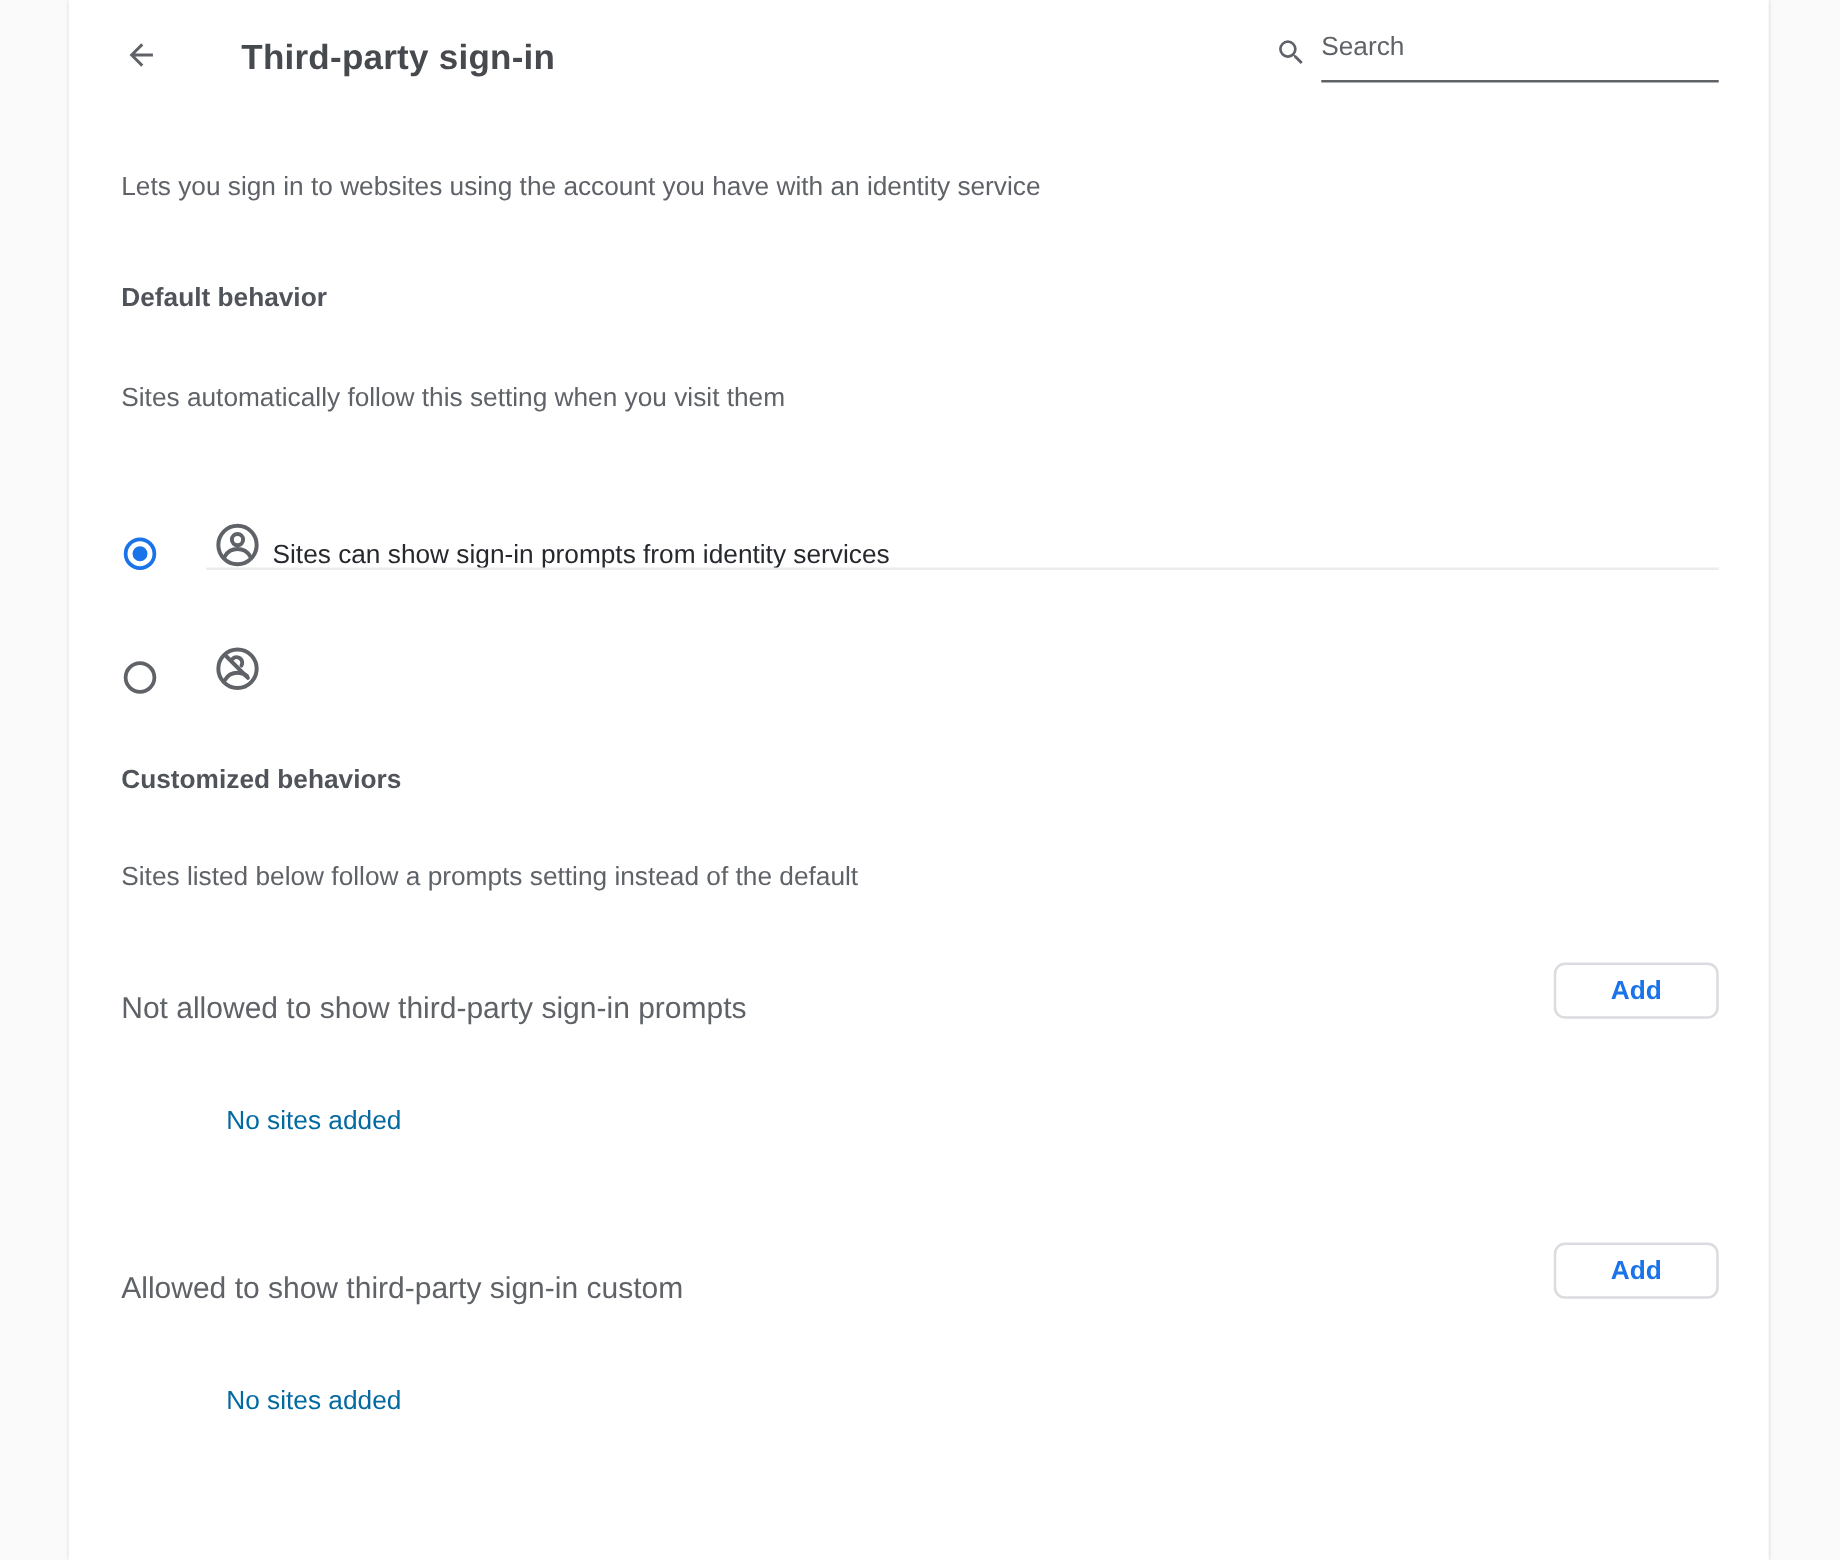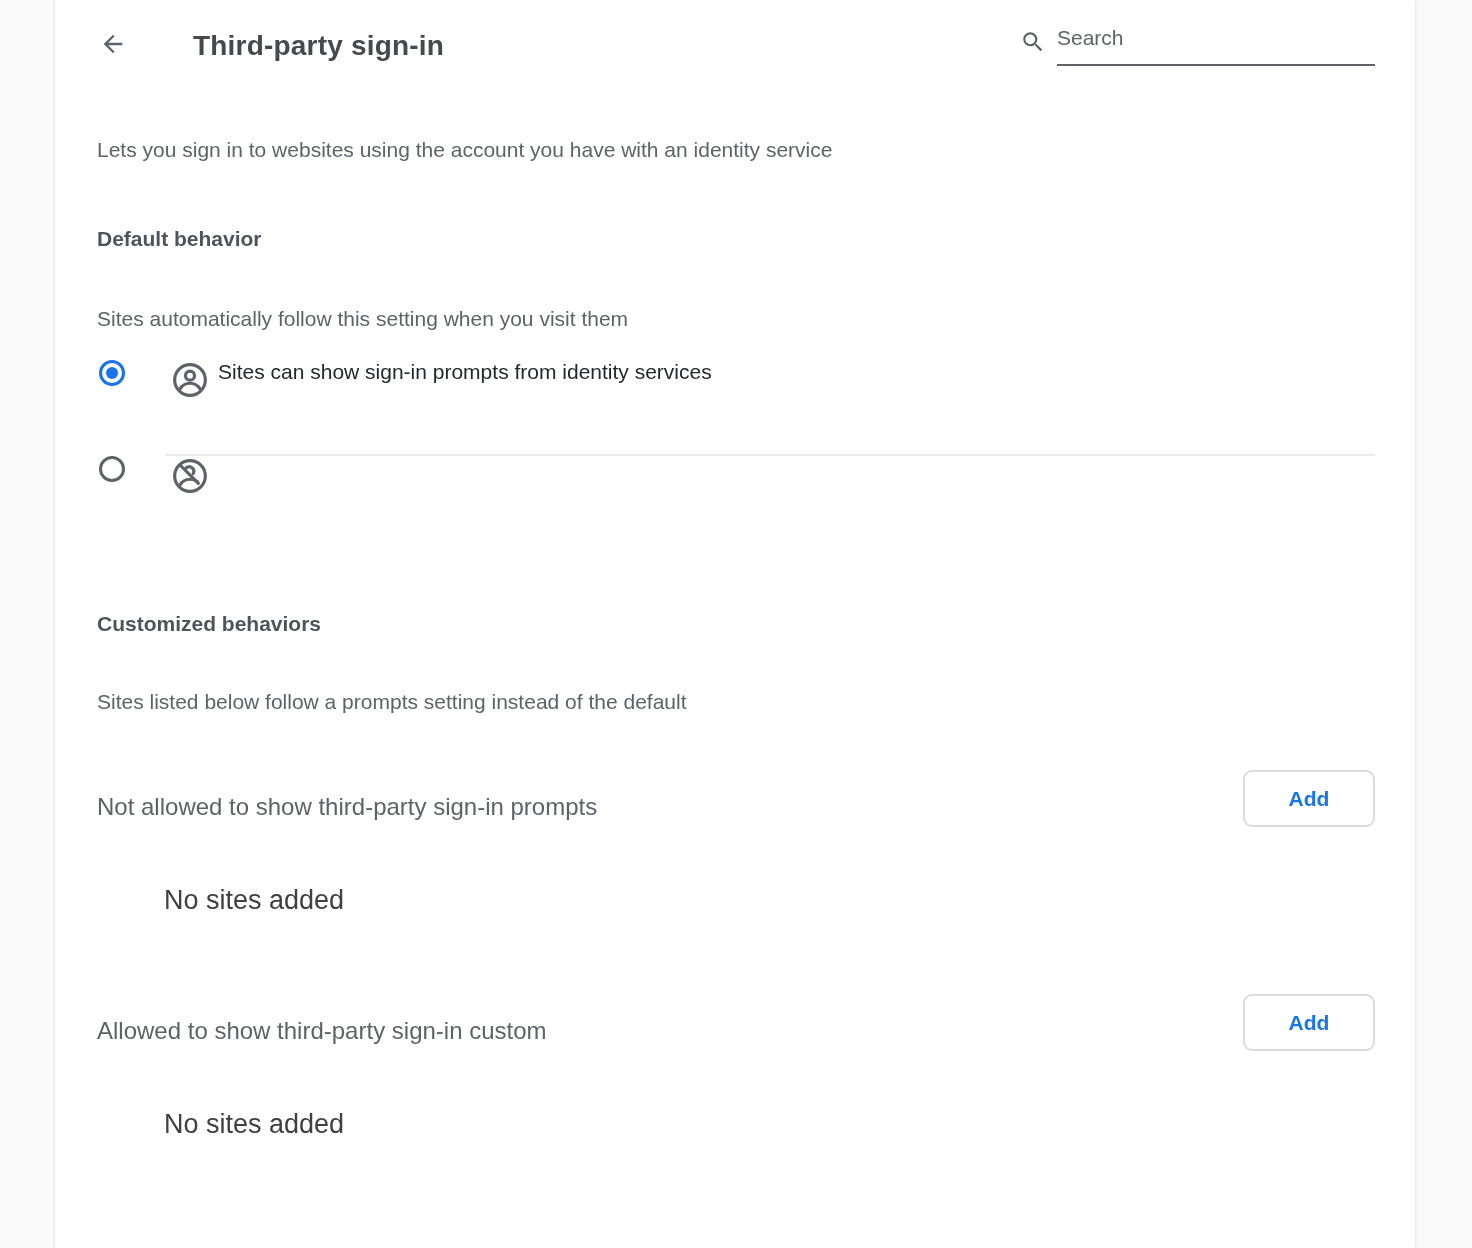"Sites can show sign-in prompts" .option-row { align-items: flex-start -> flex-end }
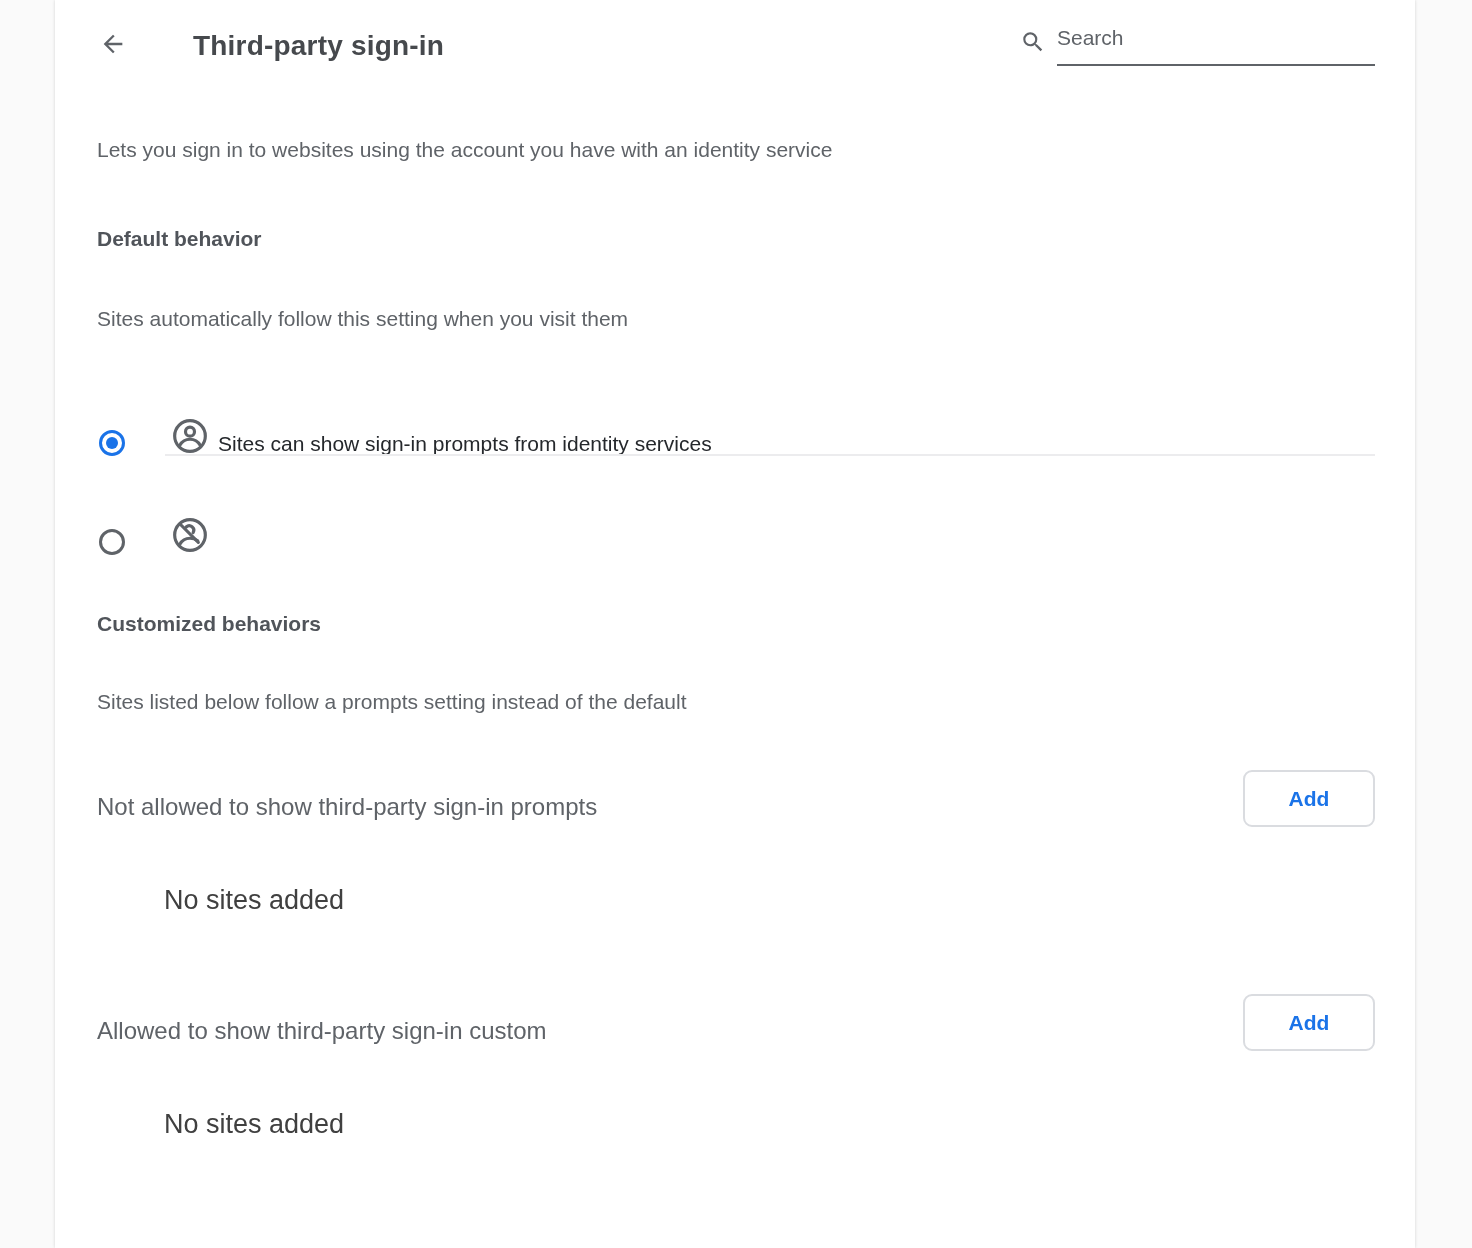"Add" .add-btn { height: 57px -> 45px }
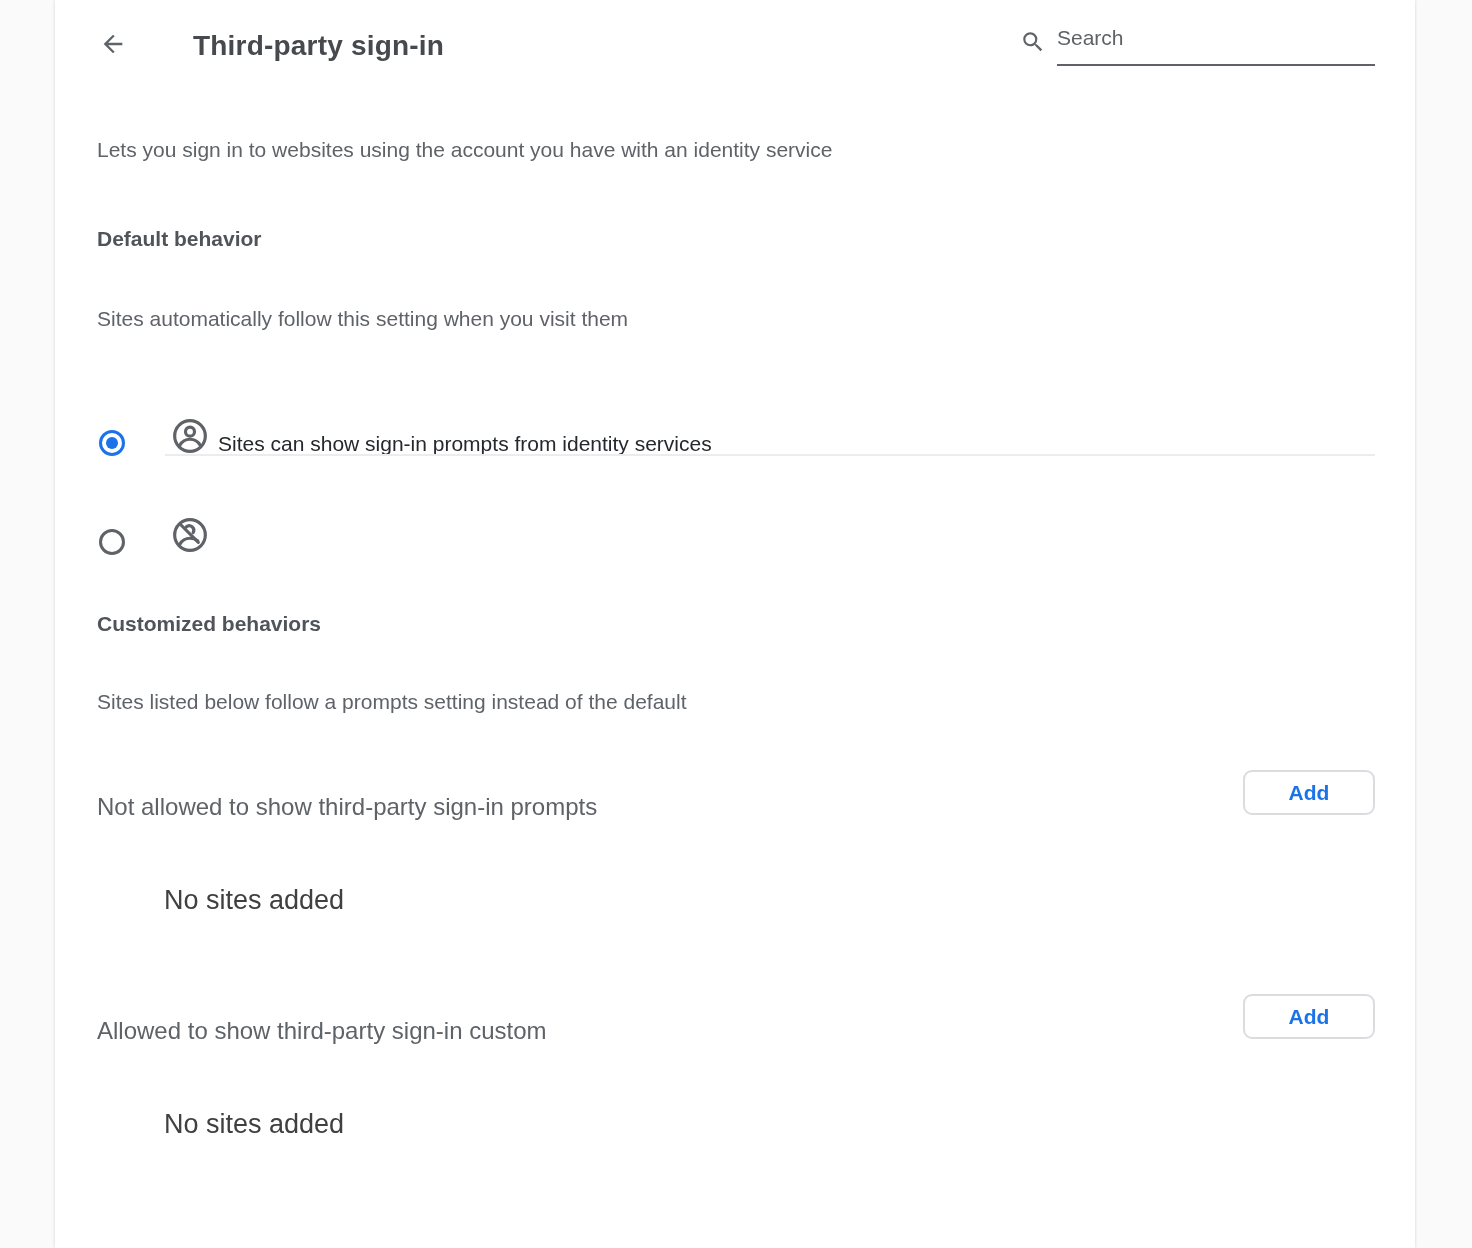"No sites added" .empty-text { color: #404040 -> #0369a1; font-size: 27px -> 21px; left: 109px -> 126px }
